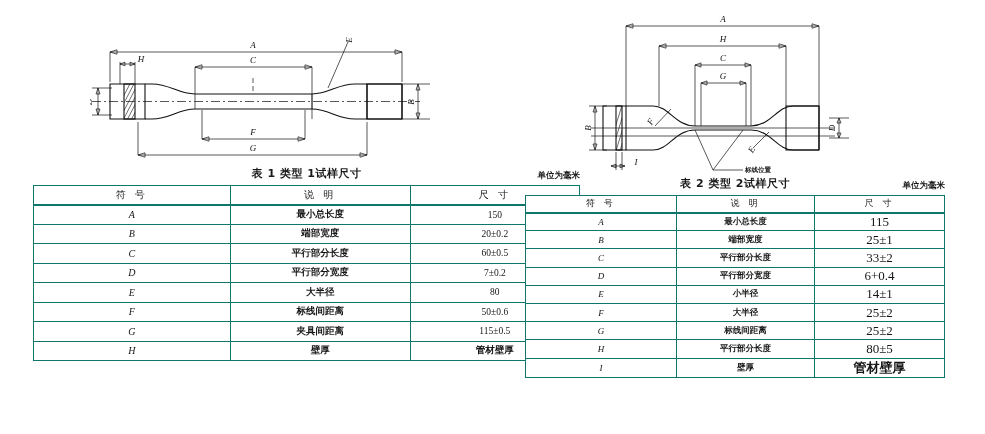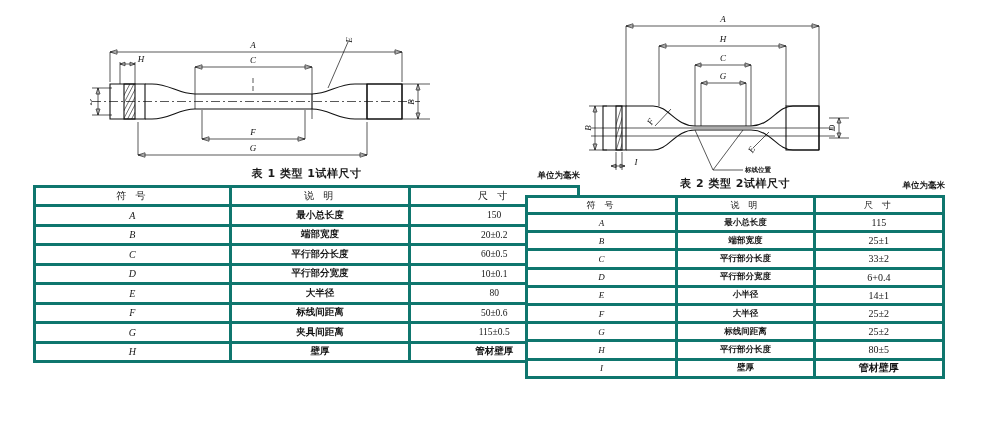"符 号" table.dim-table td, table.dim-table th { border: 3px solid #0f766e -> 1px solid #0f766e }
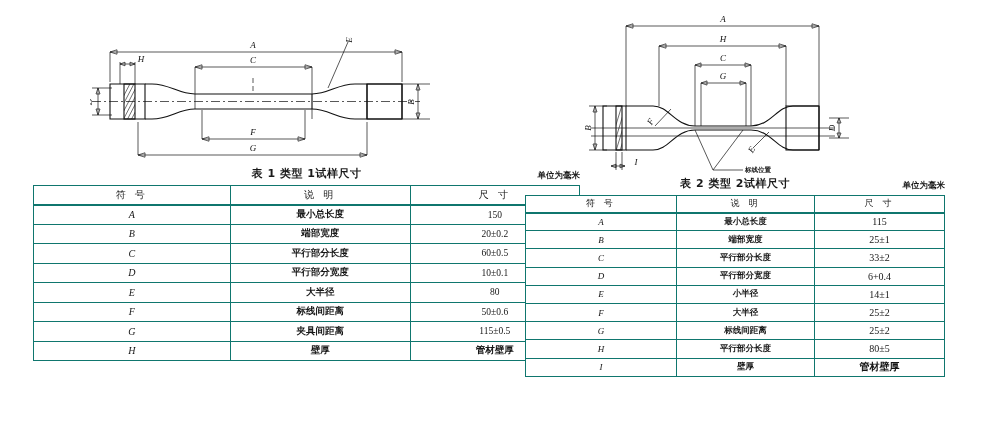"115" #table-2-block .val-cell { font-size: 10px -> 13px }
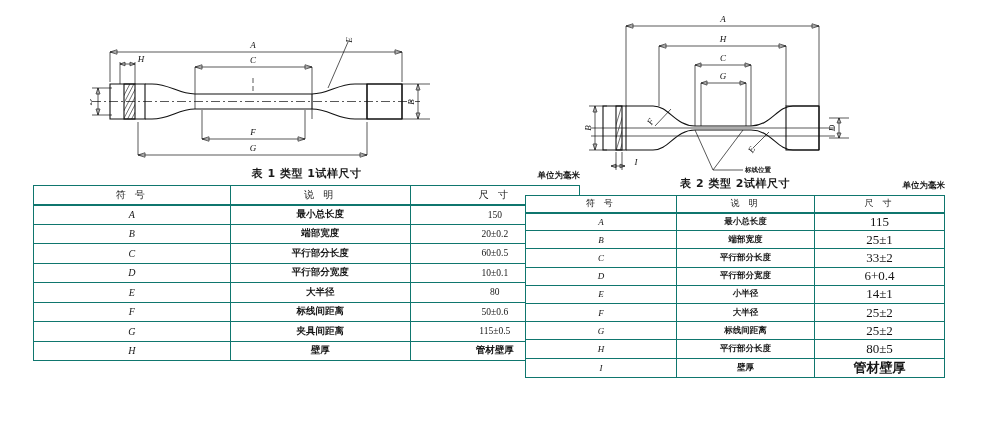"10±0.1" td.val-cell { text: 10±0.1 -> 7±0.2 }
